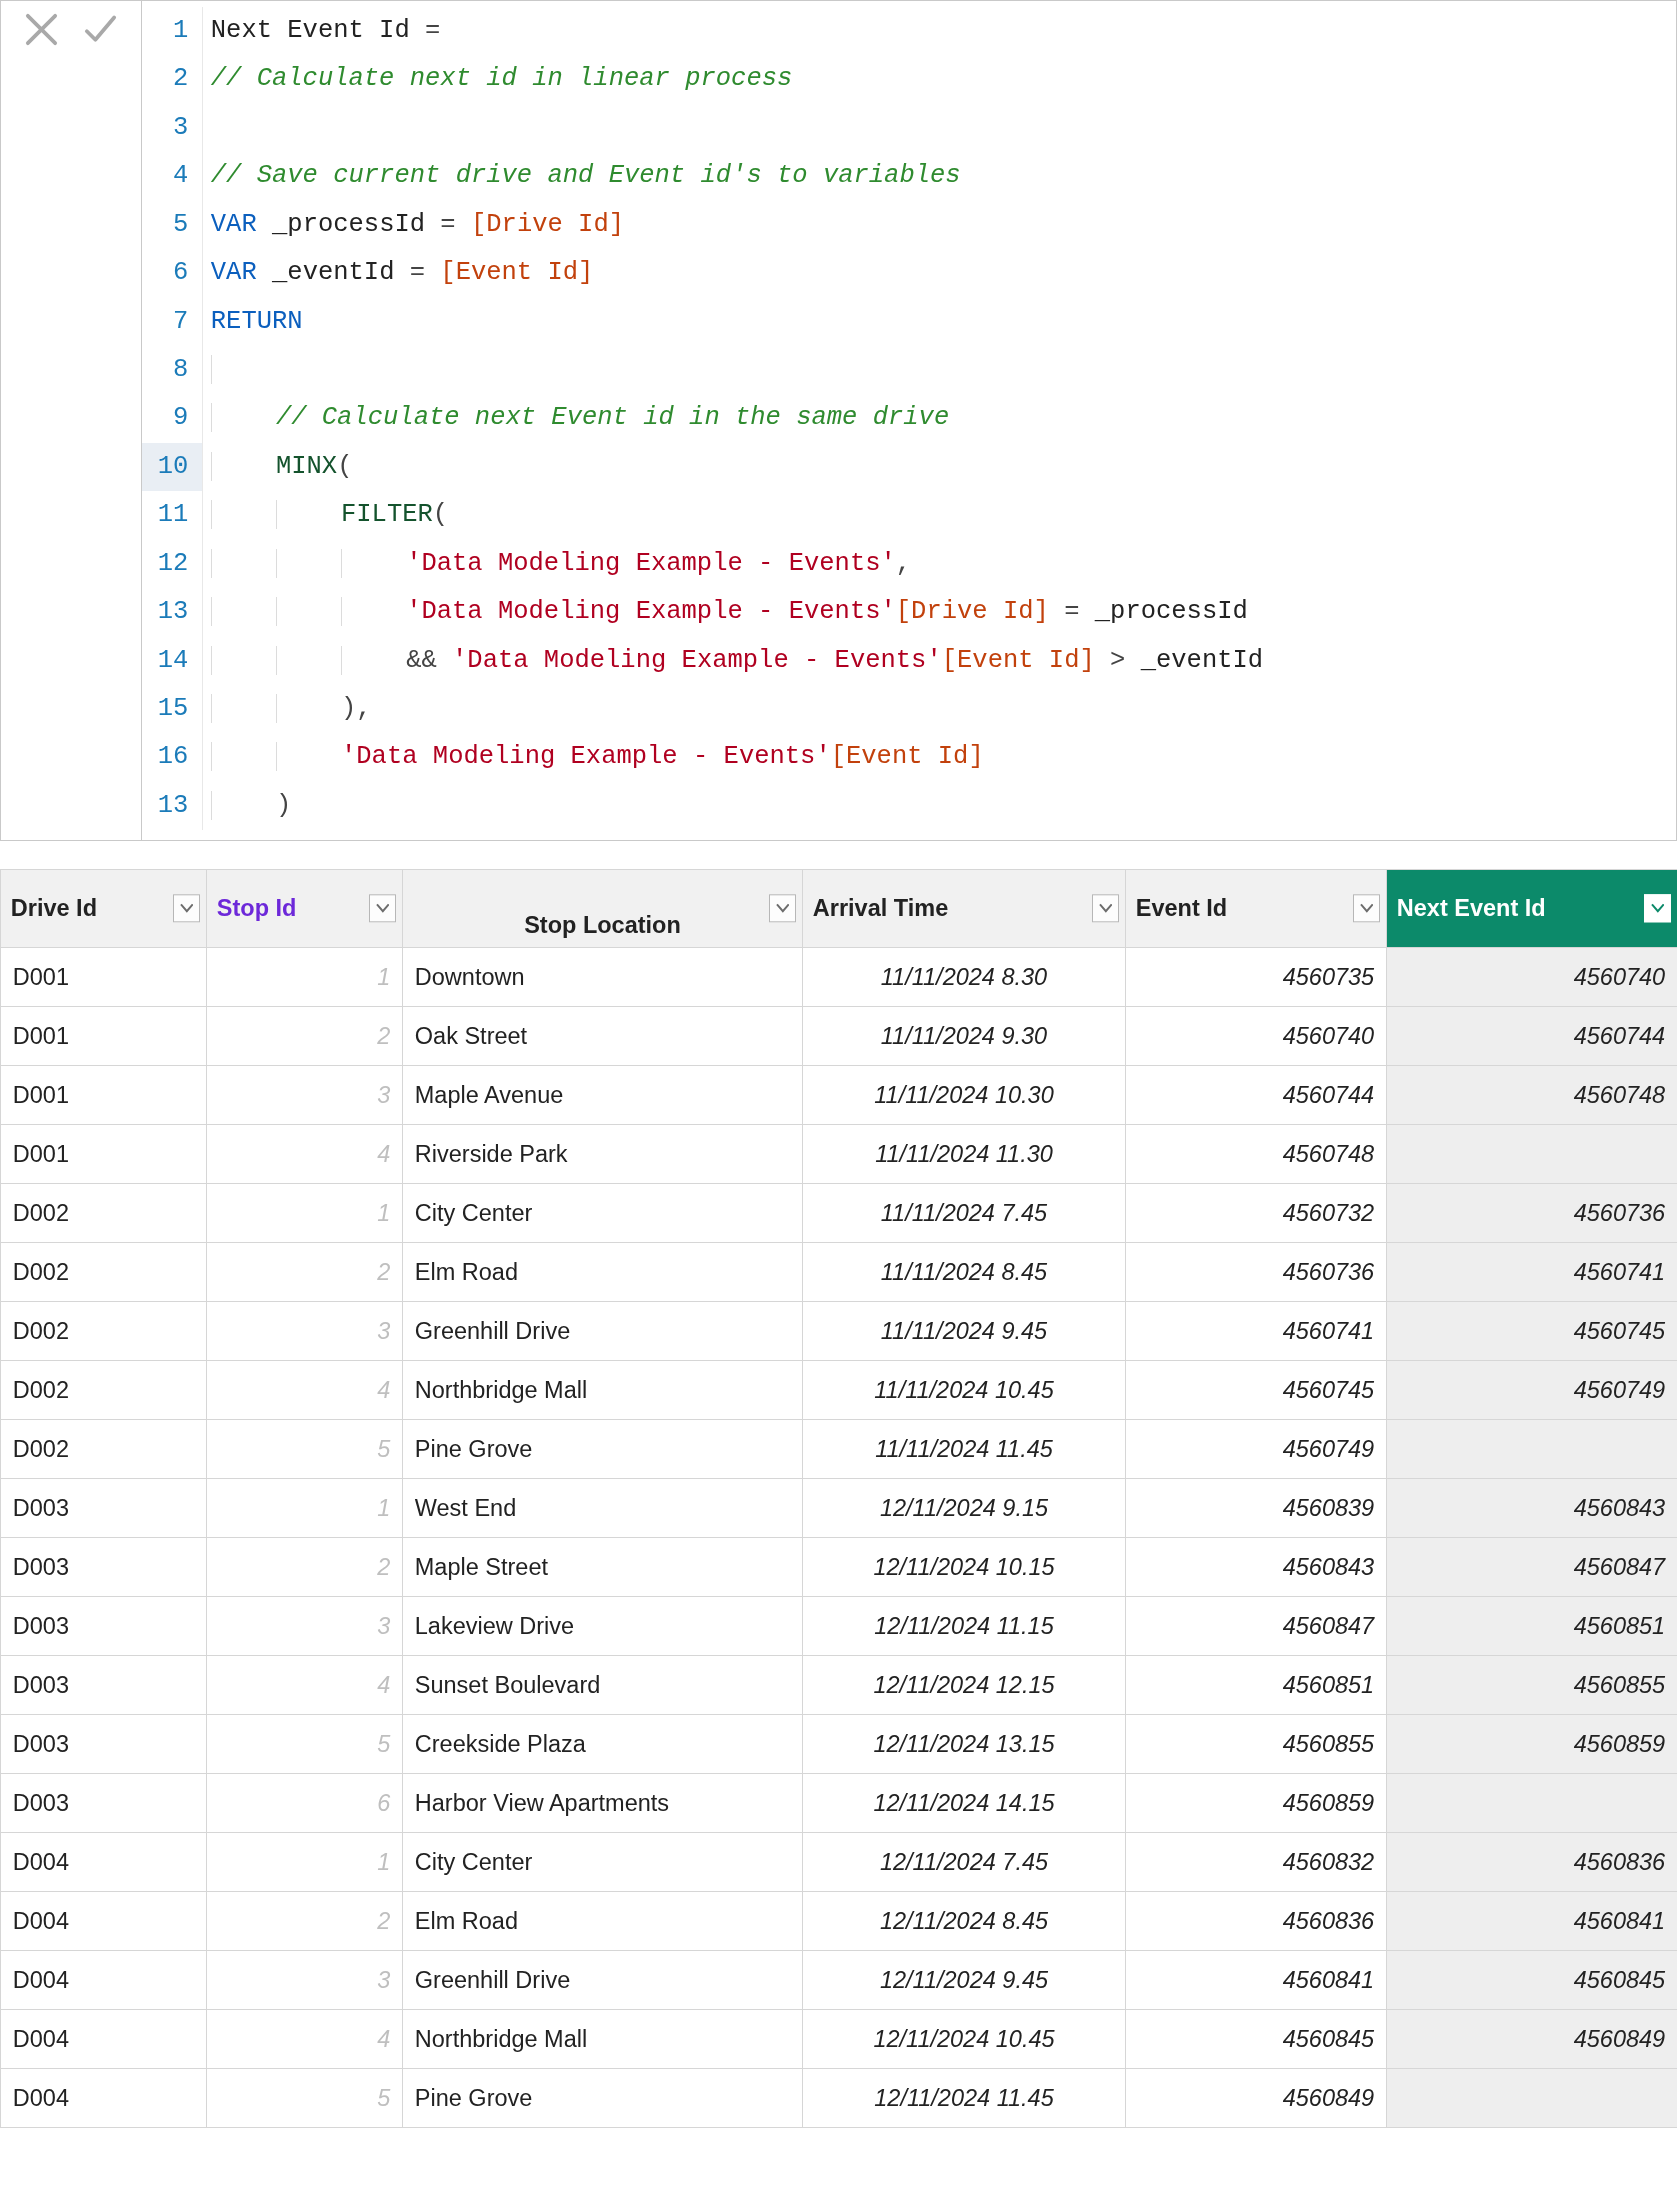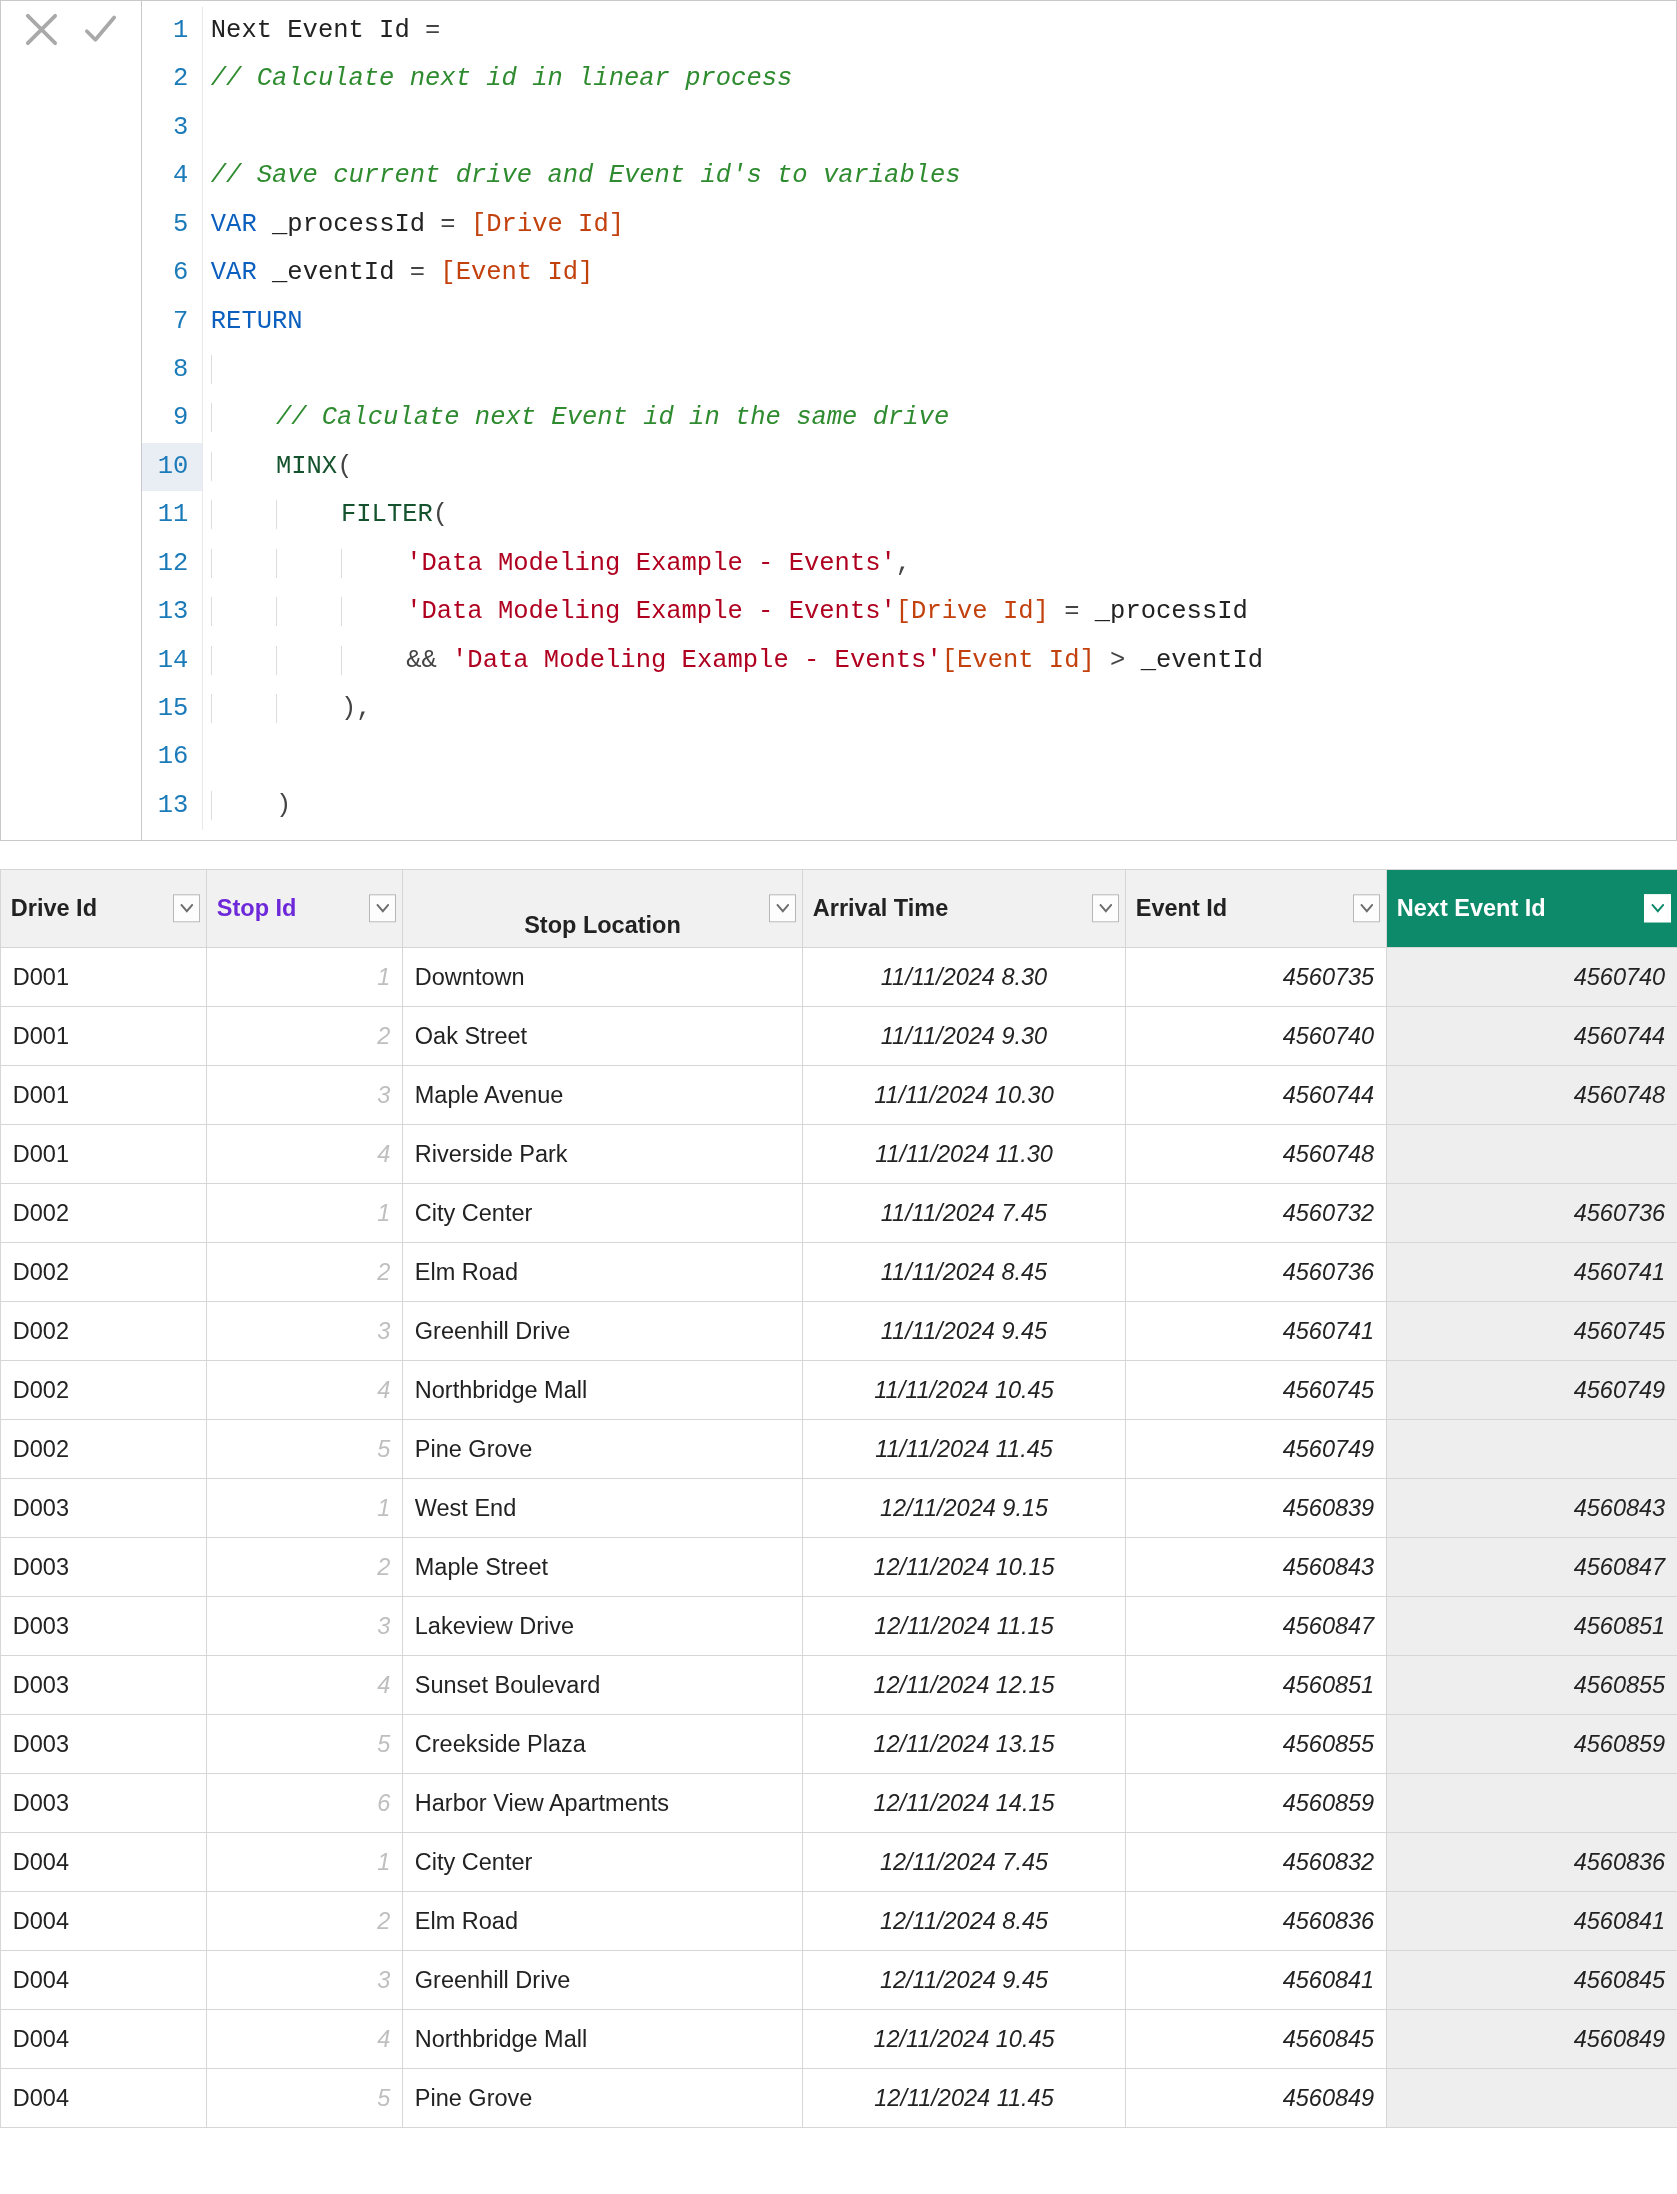"'Data Modeling Example - Events'[Event" div.code { html: none -> <div><span></span><span> </span><span></span><span> </span><span>'Data Modeling Example - Events'</span><span>[Event Id]</span></div> }
